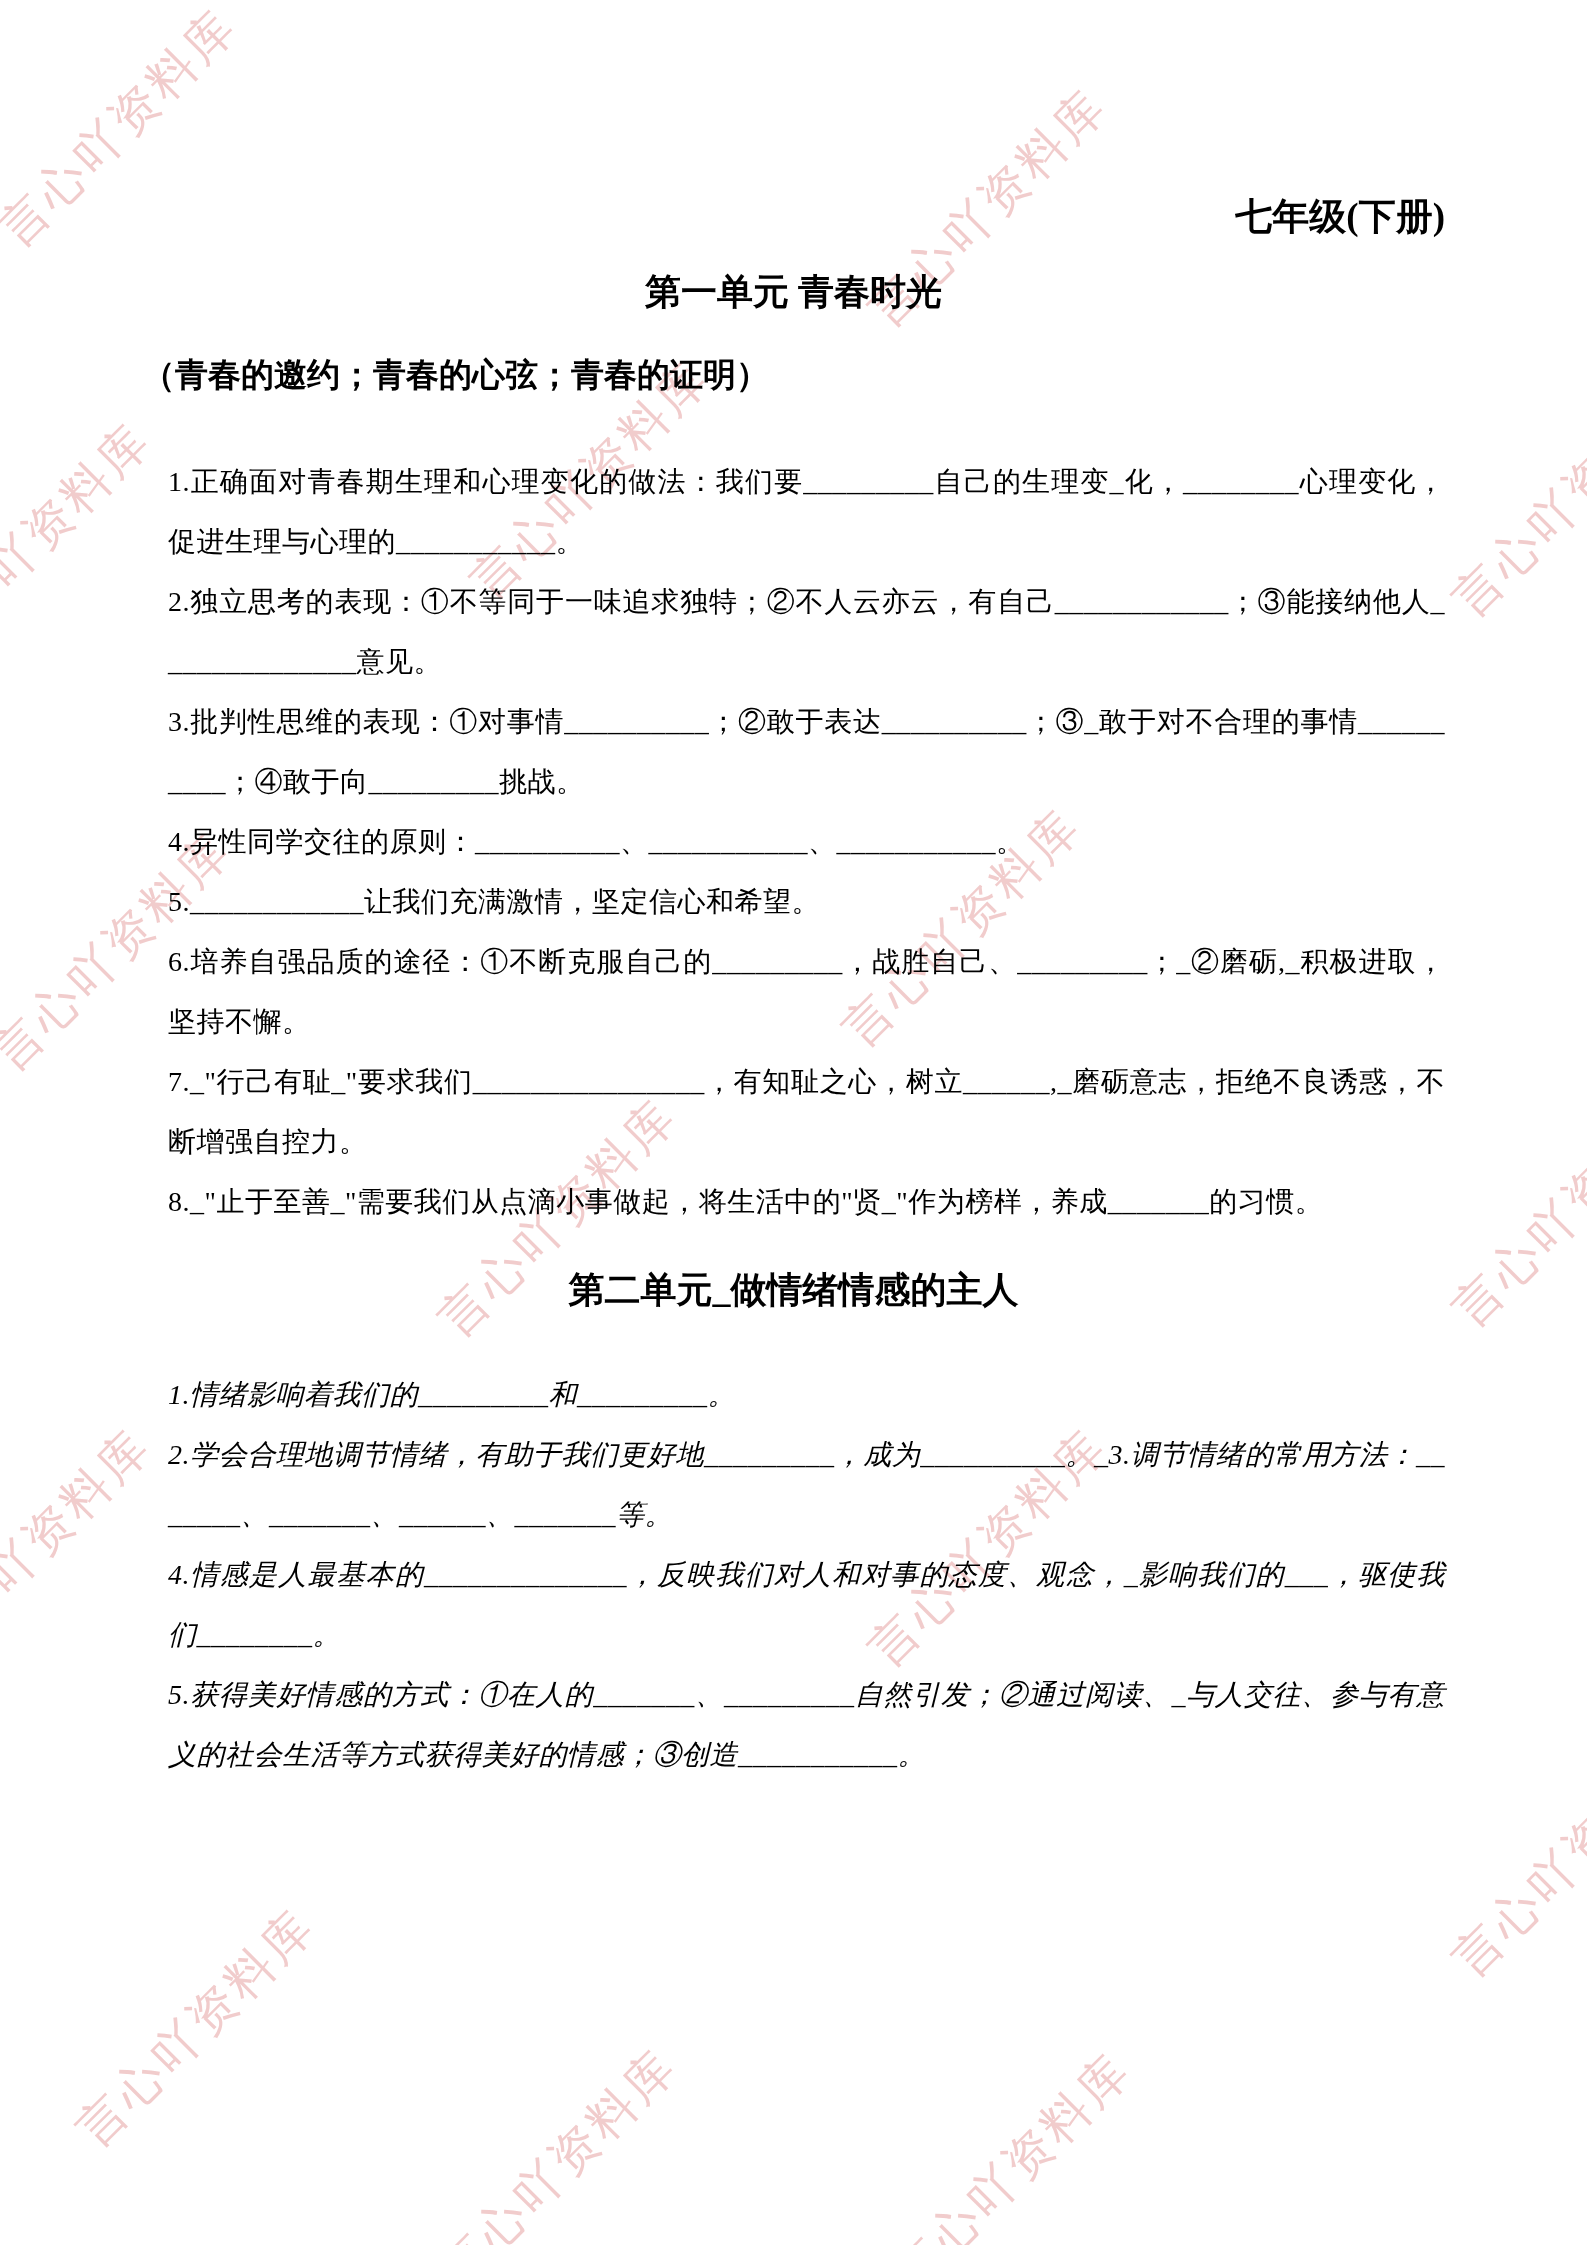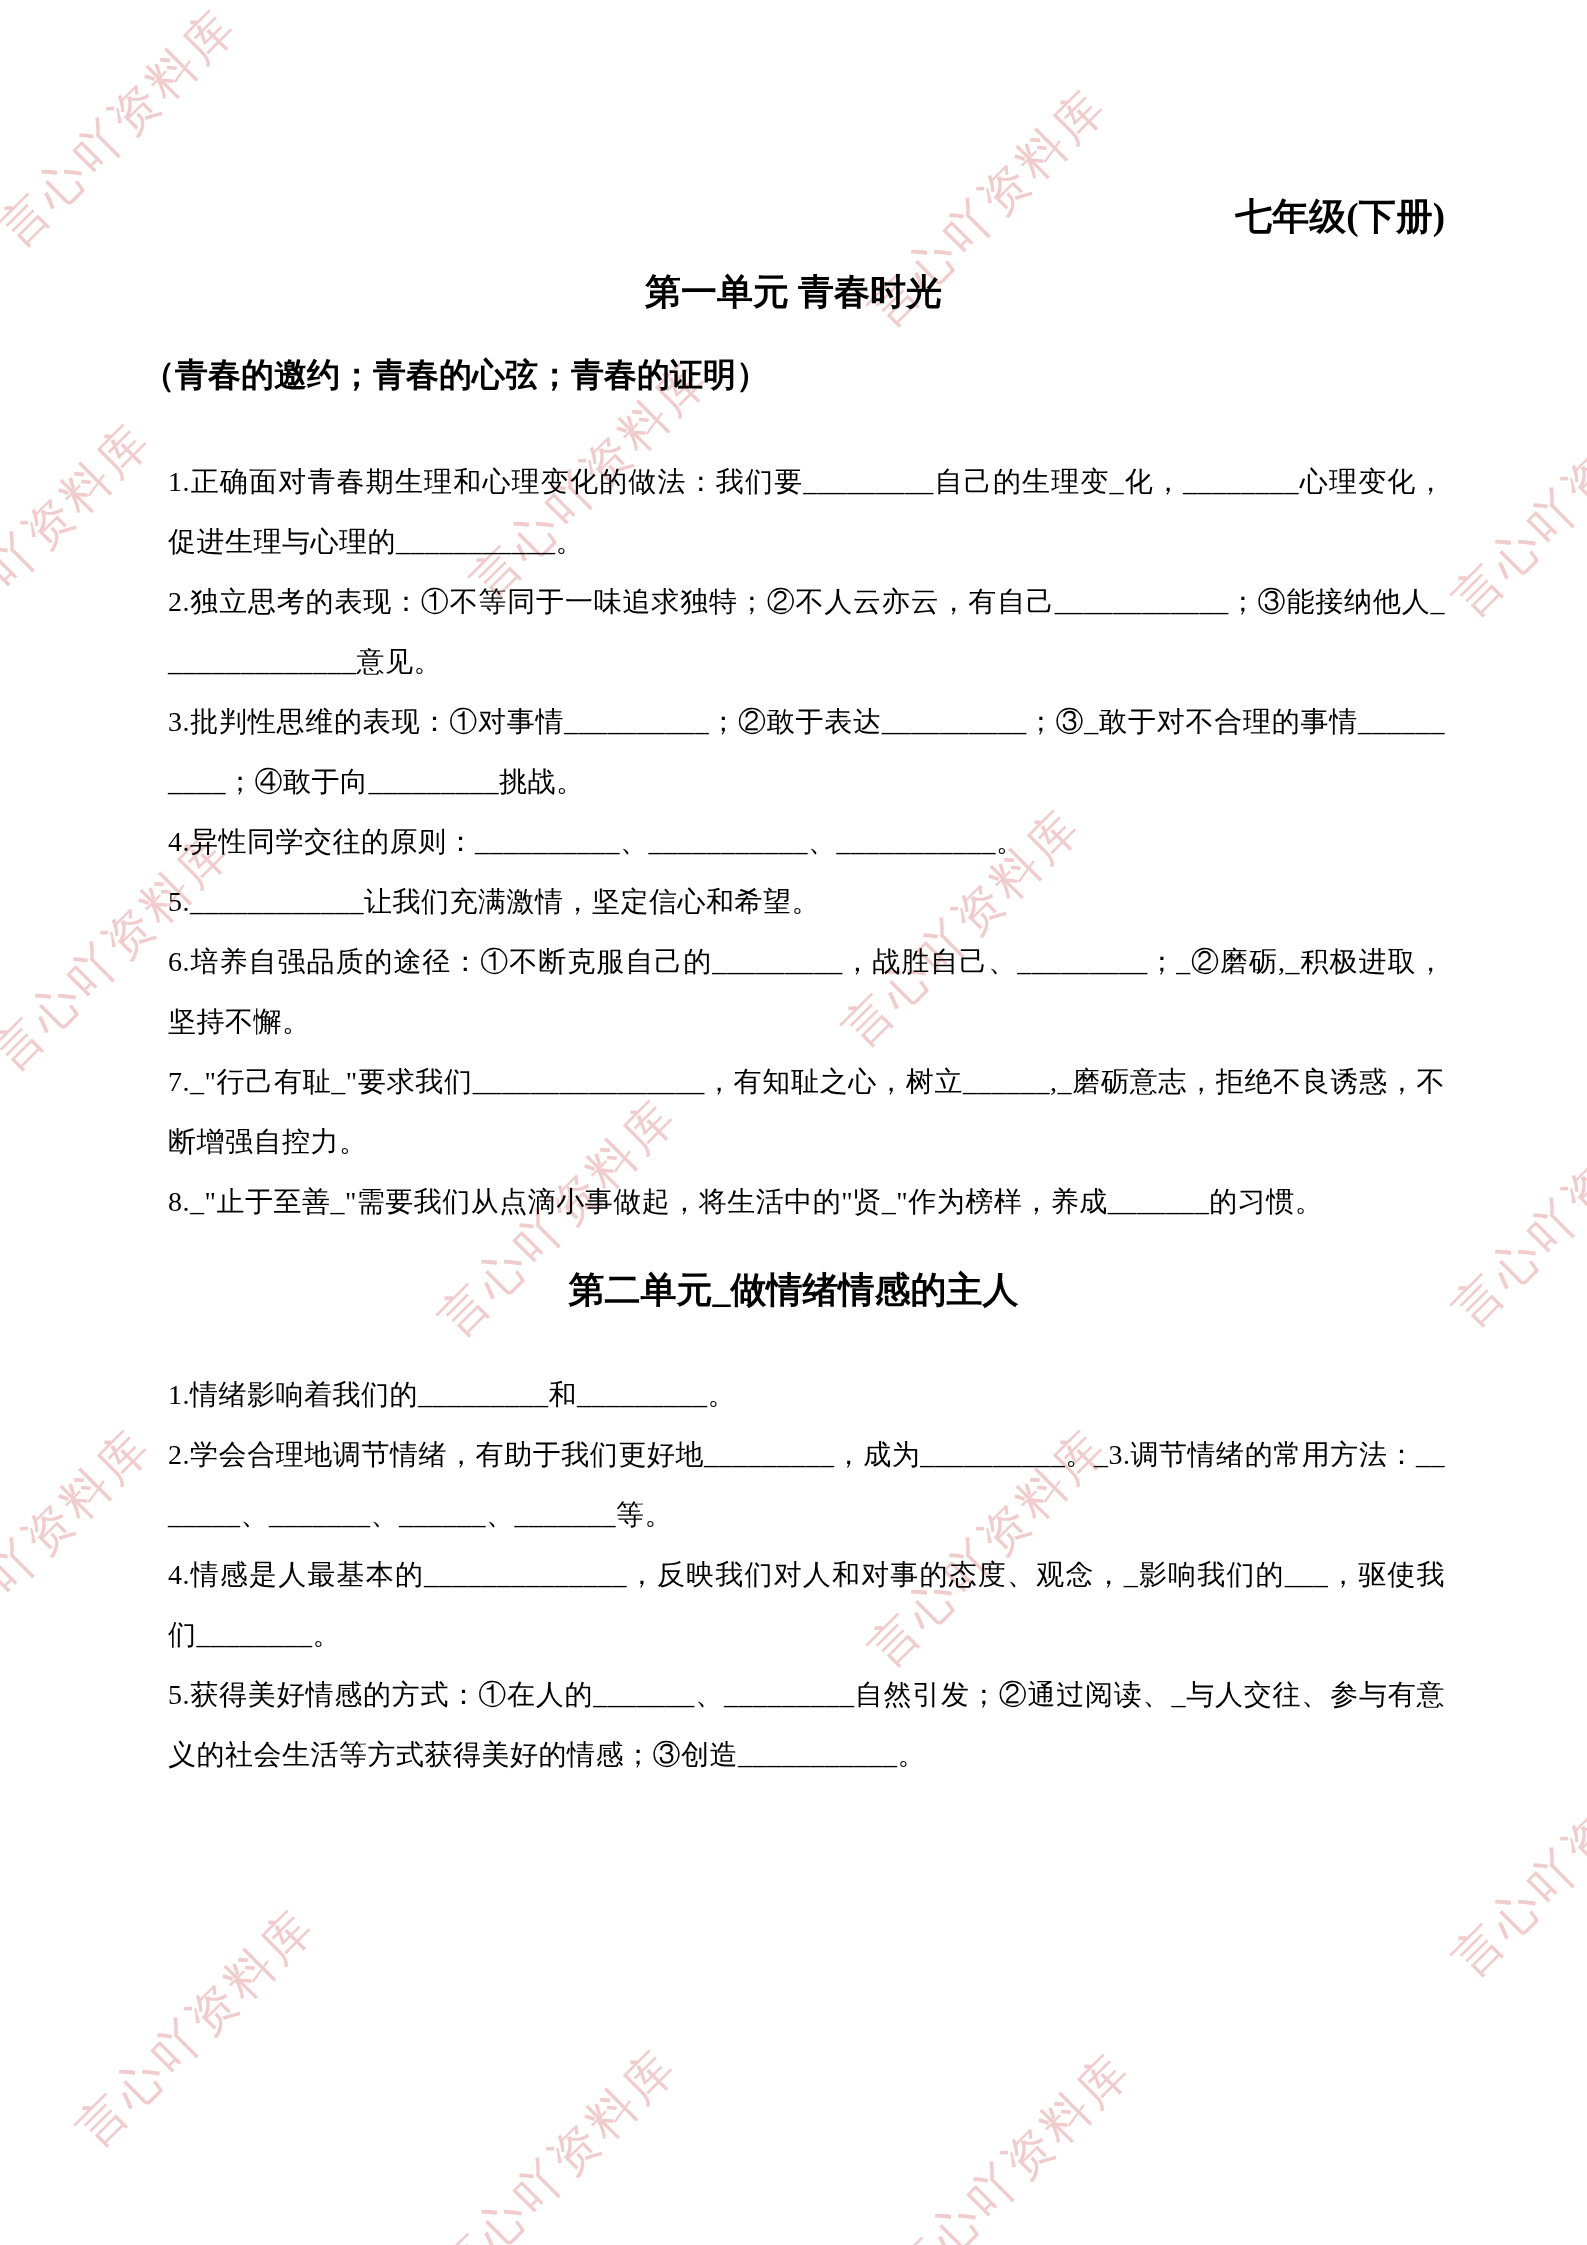"1.情绪影响着我们的_________和_________。" .items.second { font-style: none -> italic }
